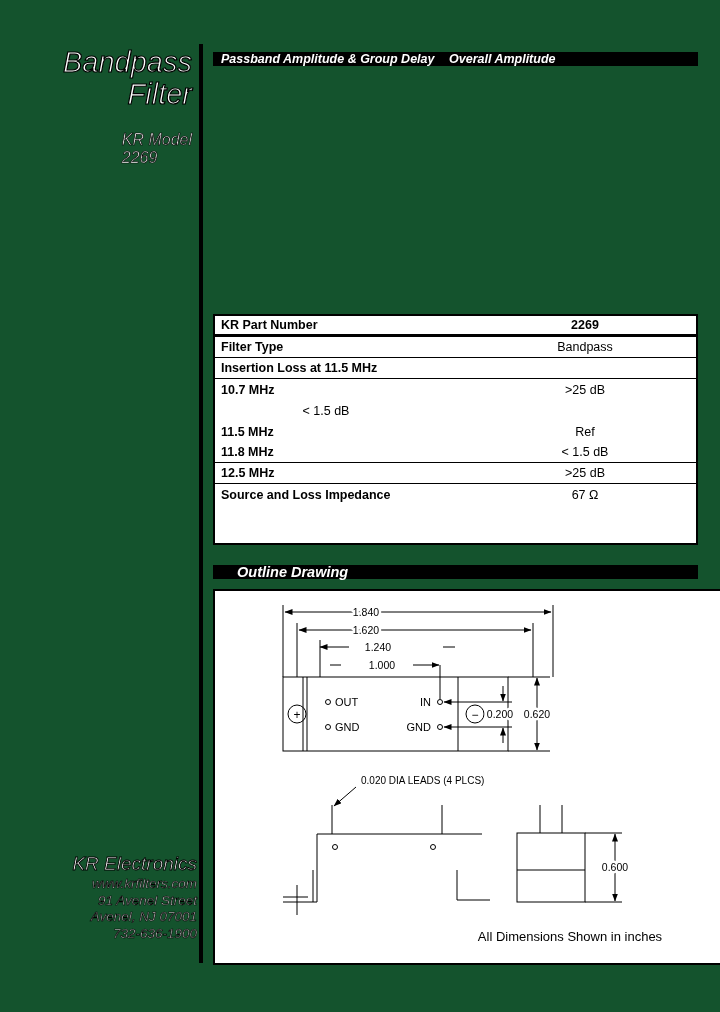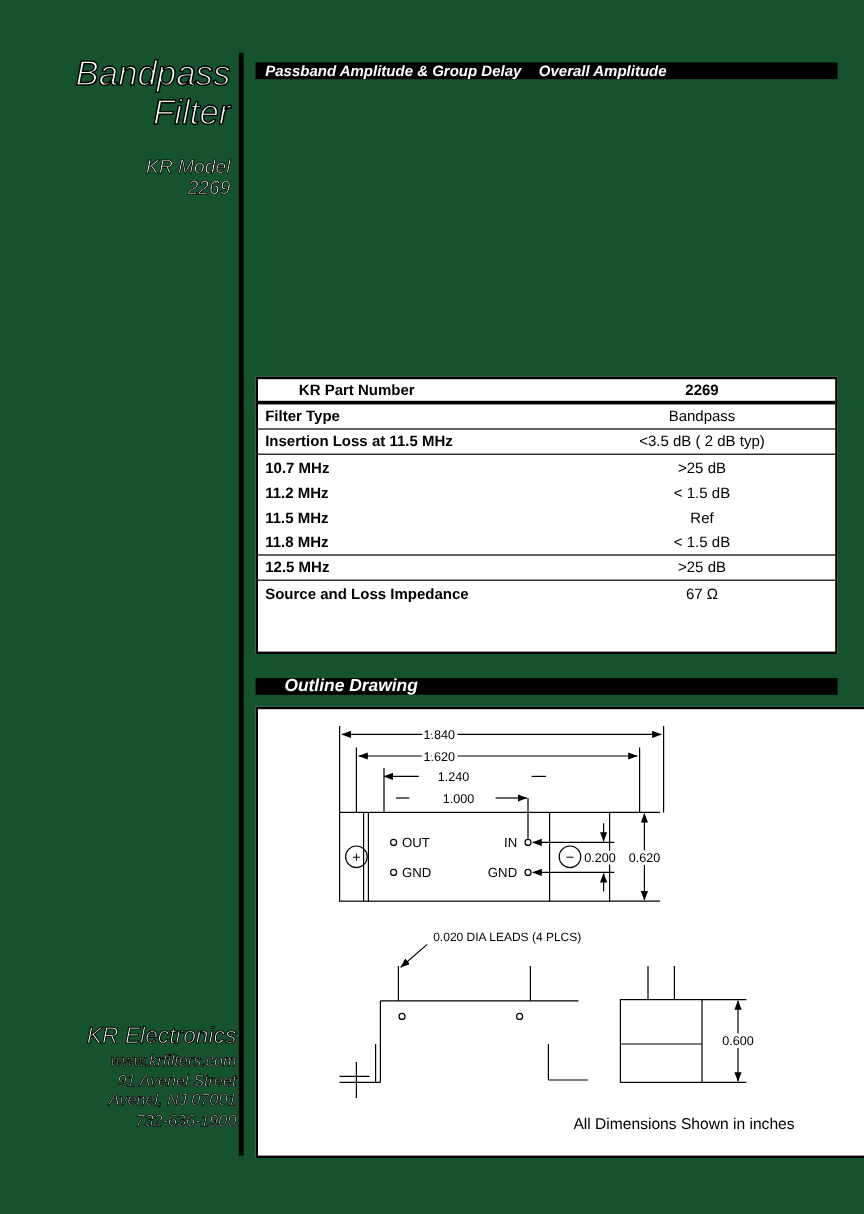"KR Model" .model-block { text-align: right -> none }
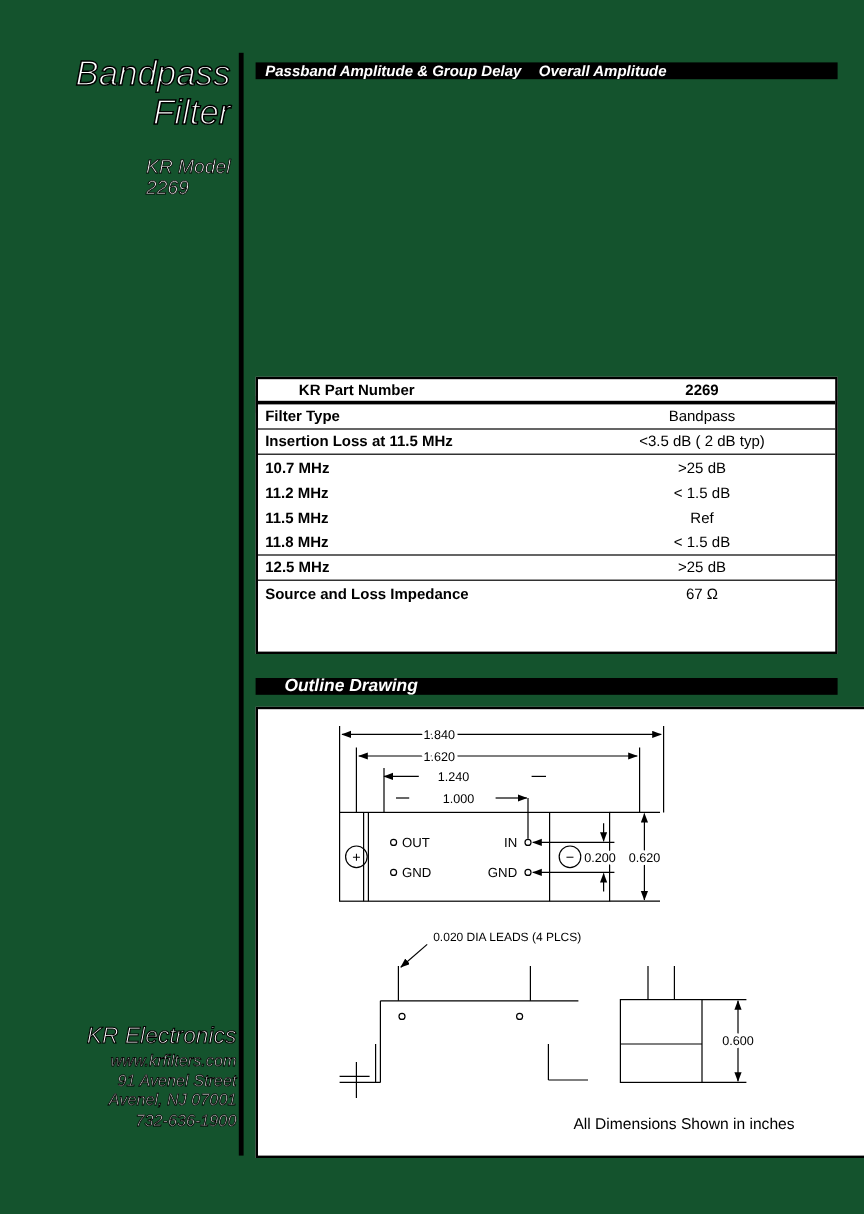"KR Part Number" .bb-thick { padding-left: 28px -> none }
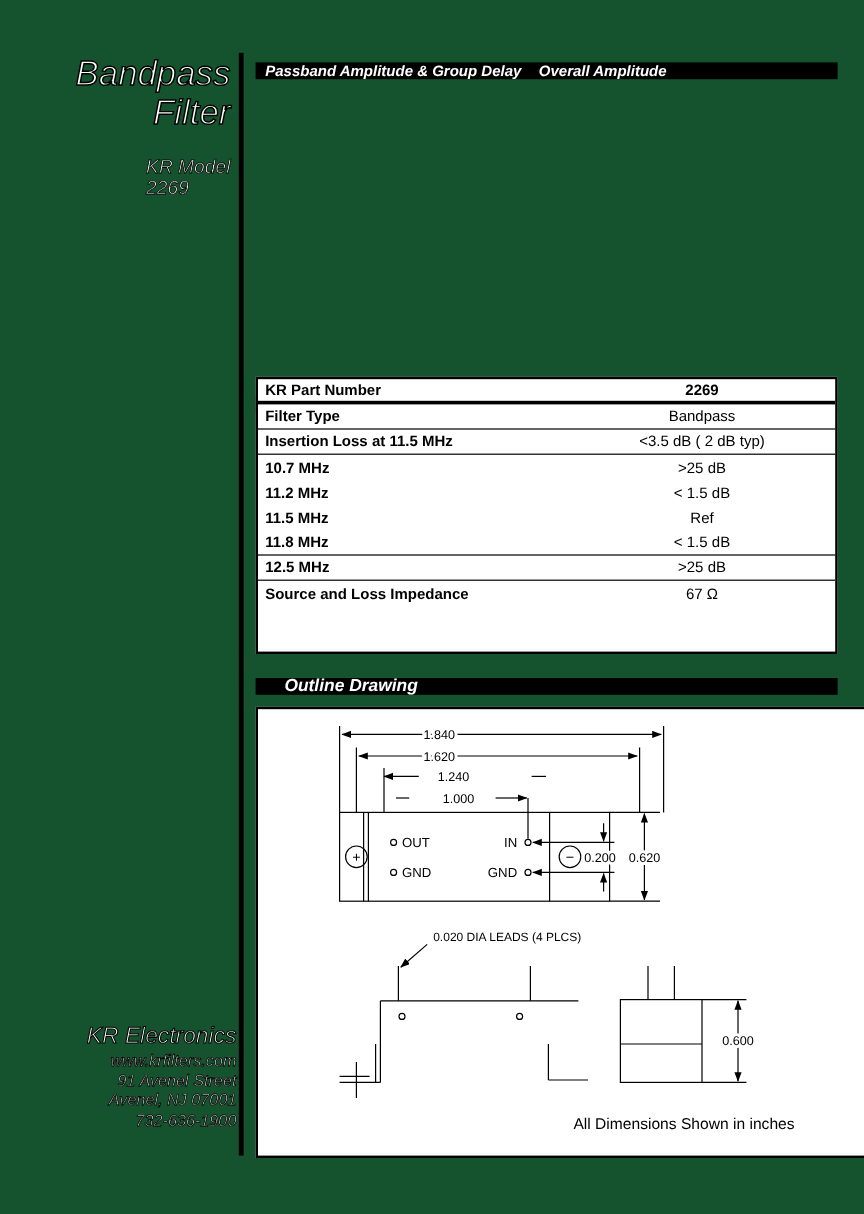"<3.5 dB ( 2 dB" div.spec-value { html: <div>&lt;3.5 dB ( 2 dB typ)</div> -> none }
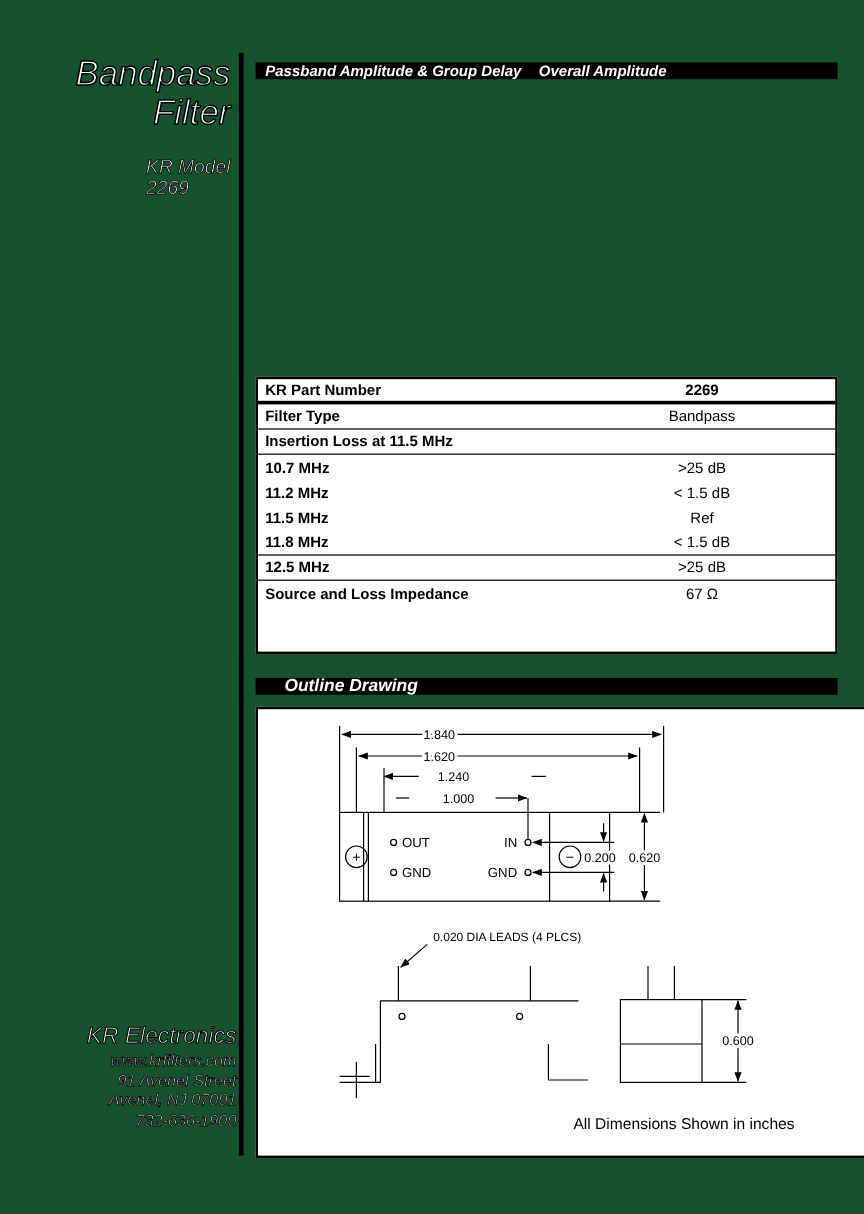"11.2 MHz" div.spec-label { html: <div>11.2 MHz</div> -> none }
